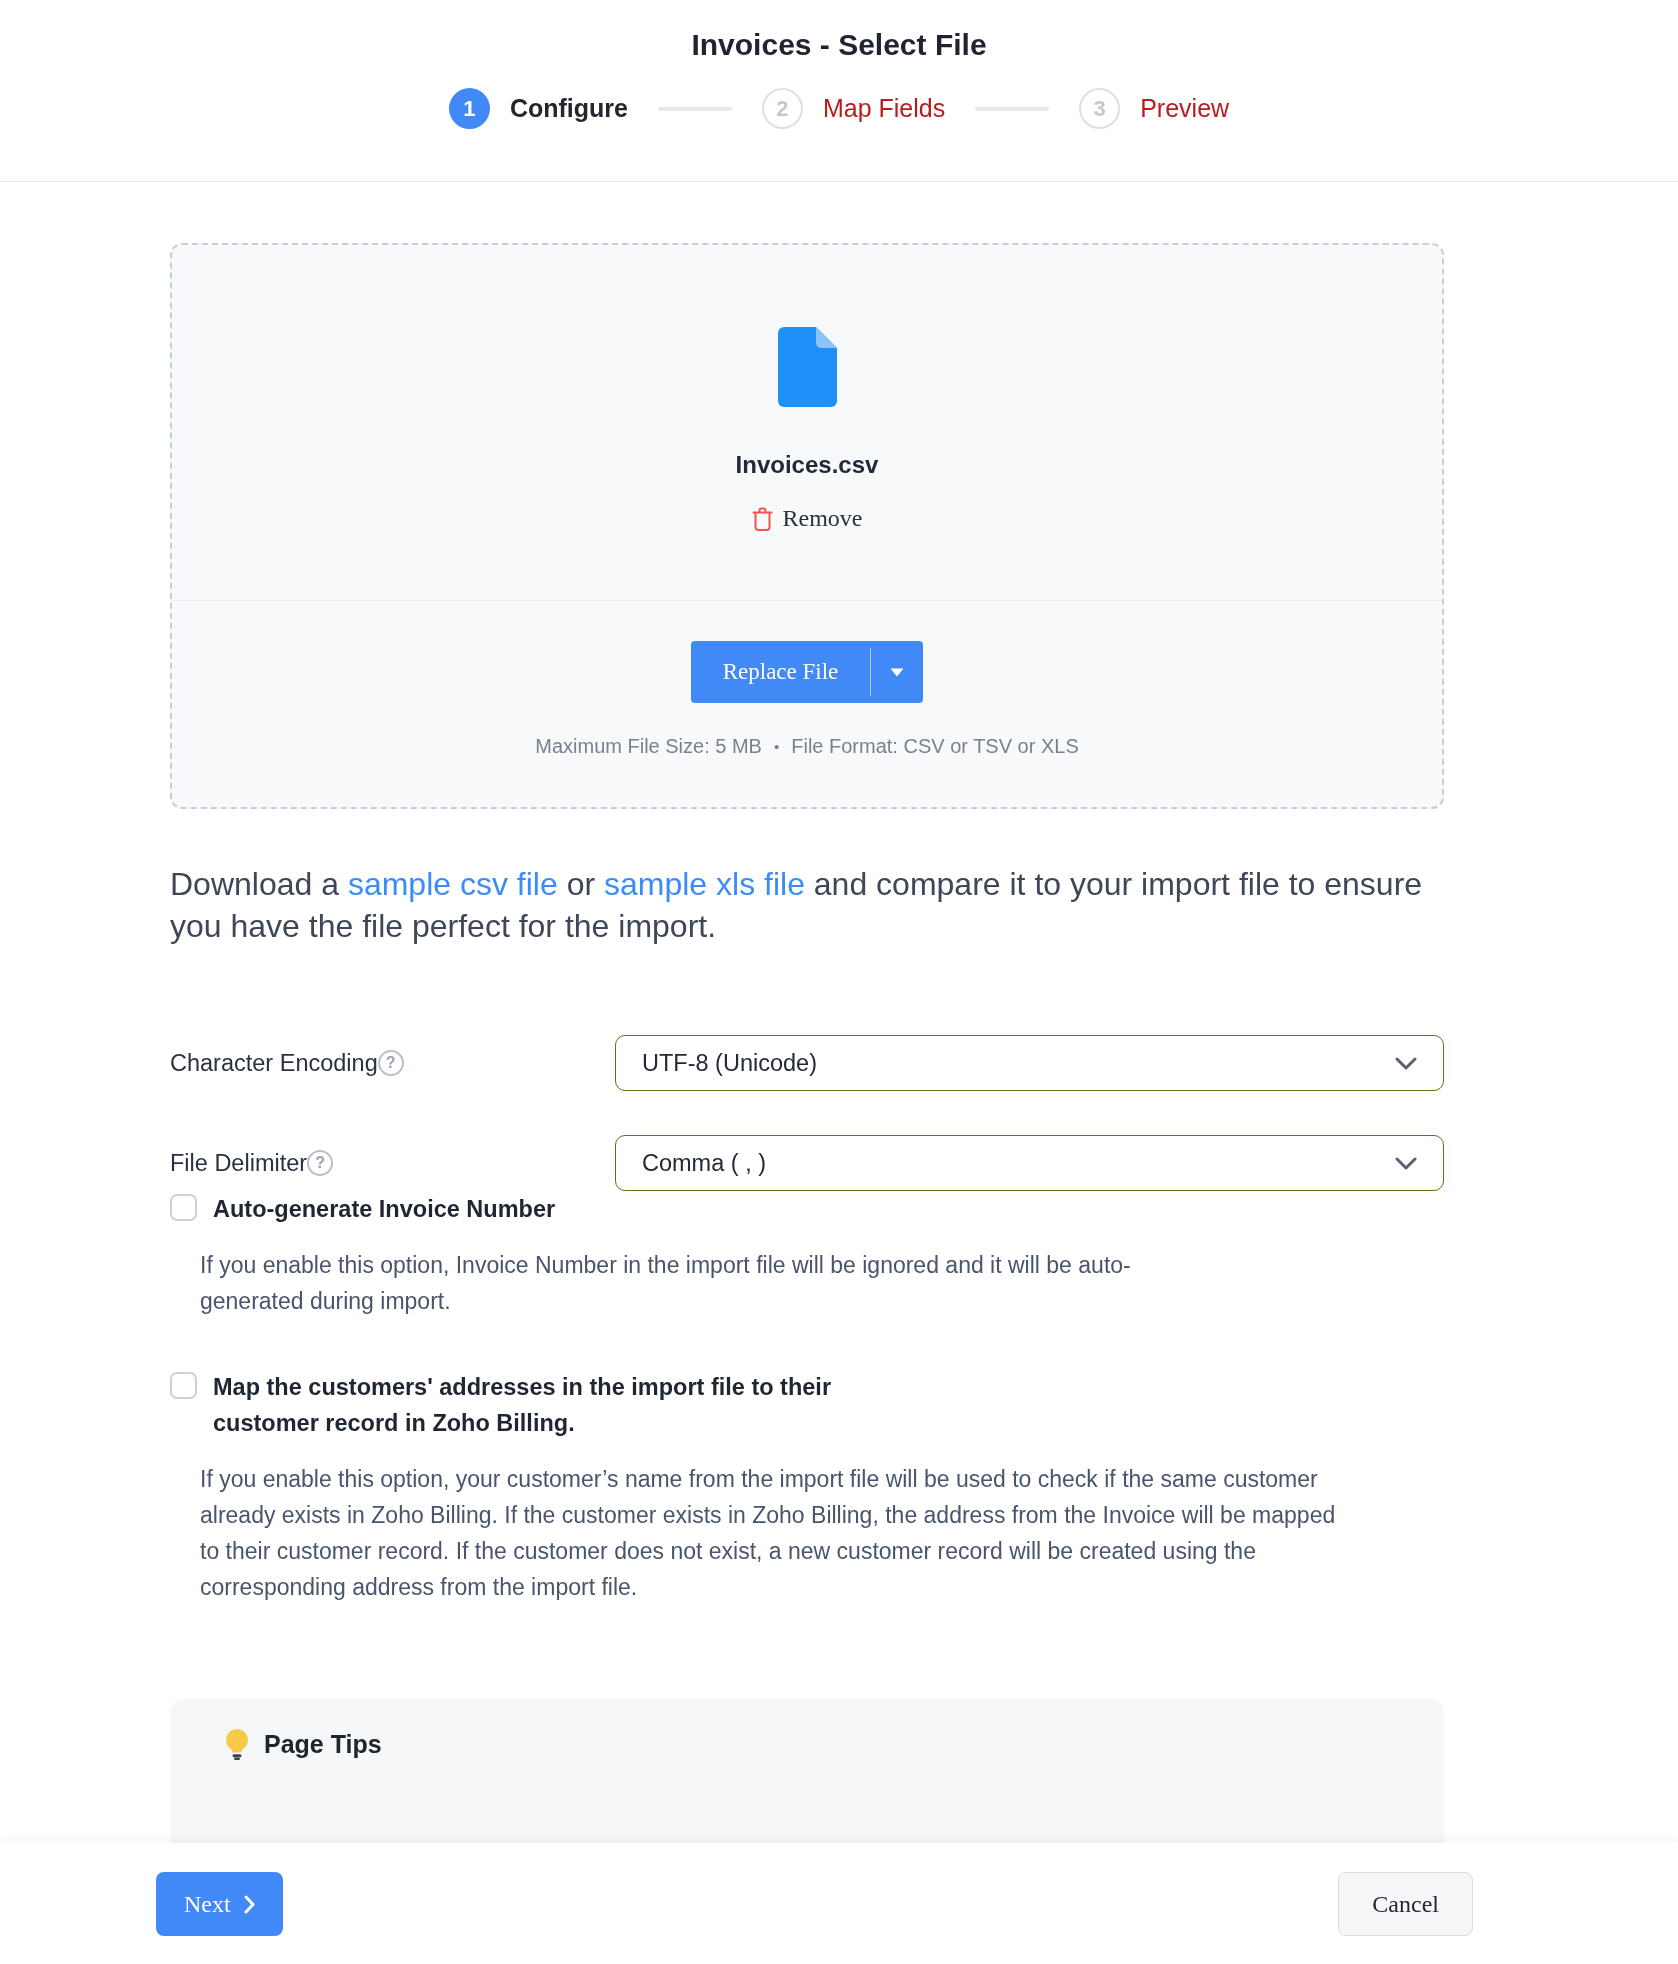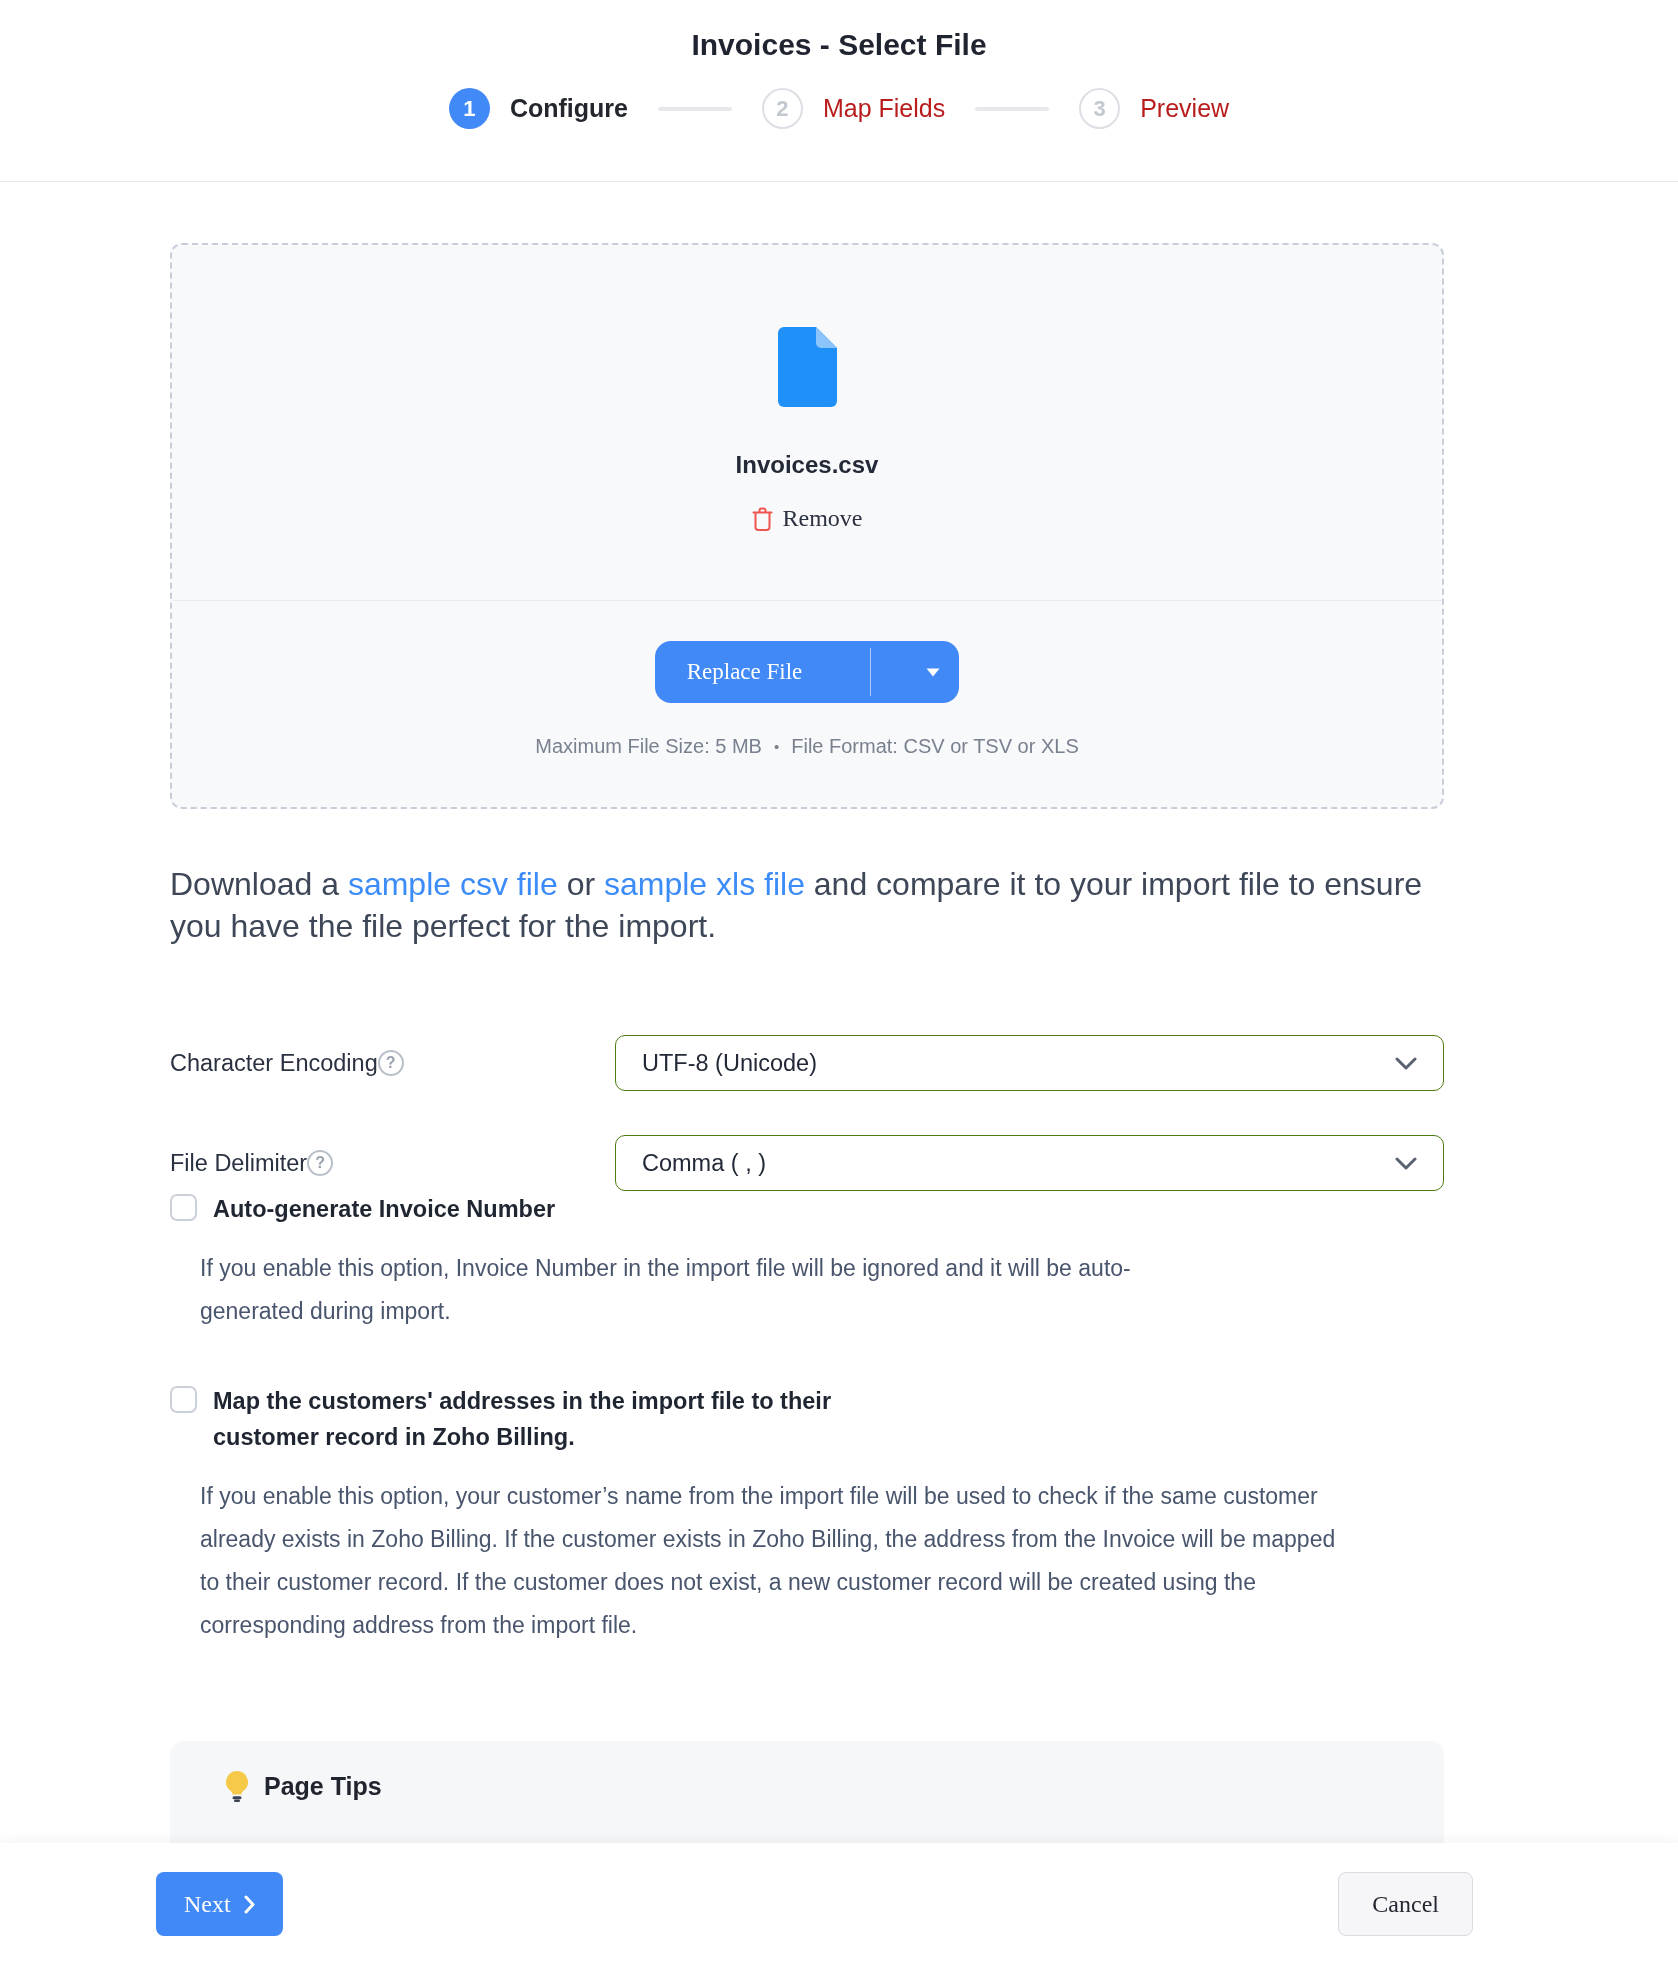"Replace File" .replace-group { border-radius: 16px -> 4px; gap: 36px -> none }
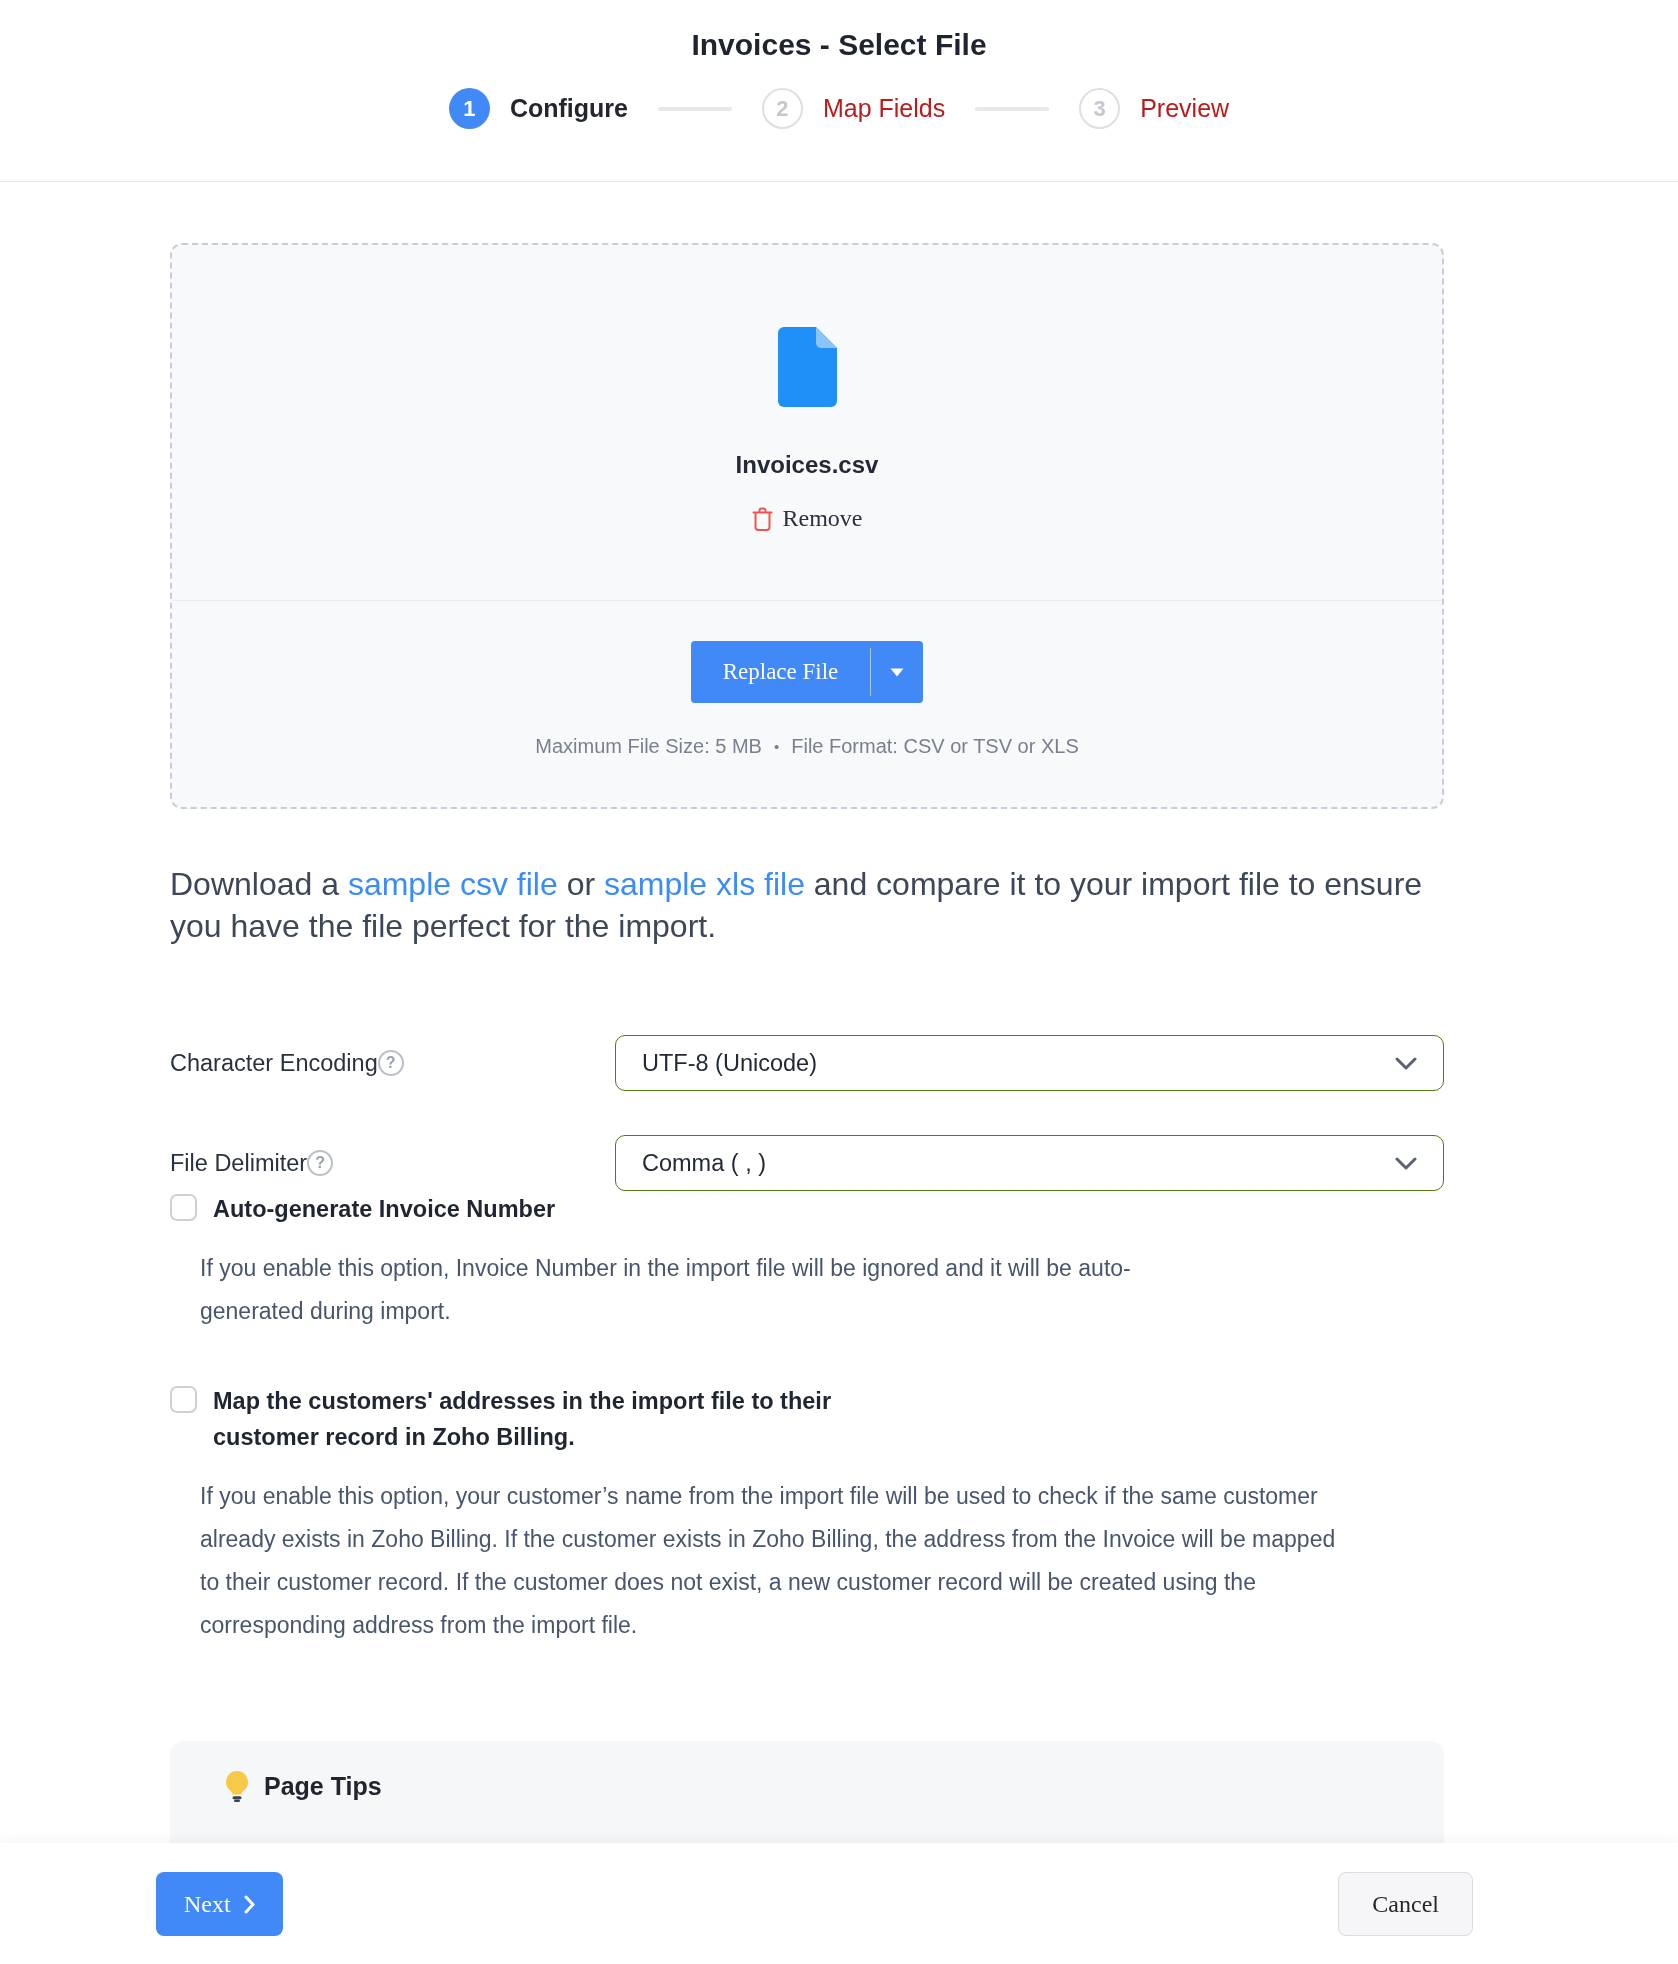"If you enable this option," .option-desc { line-height: 43px -> 36px }
